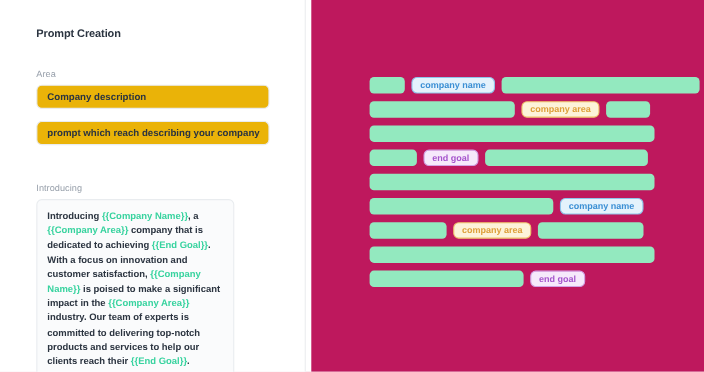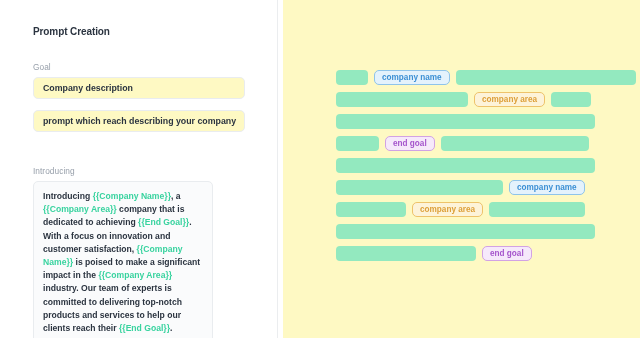"Goal" div.field-label { text: Goal -> Area }
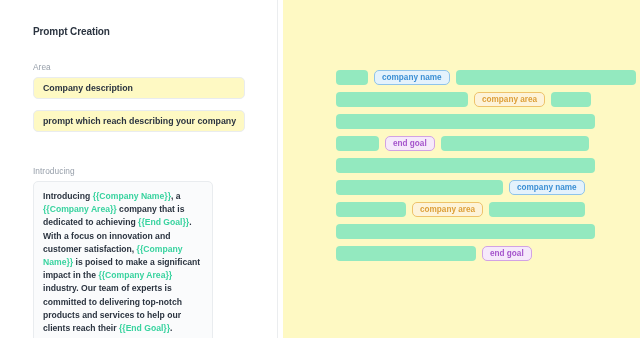"company name" #right-panel { background: #fef9c3 -> #be185d }
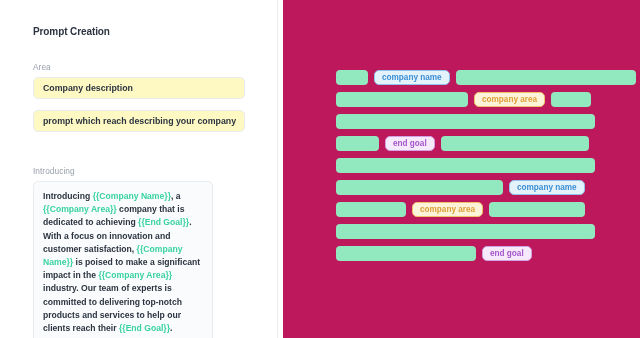"Company description" .field-input { background: #fef9c3 -> #eab308 }
